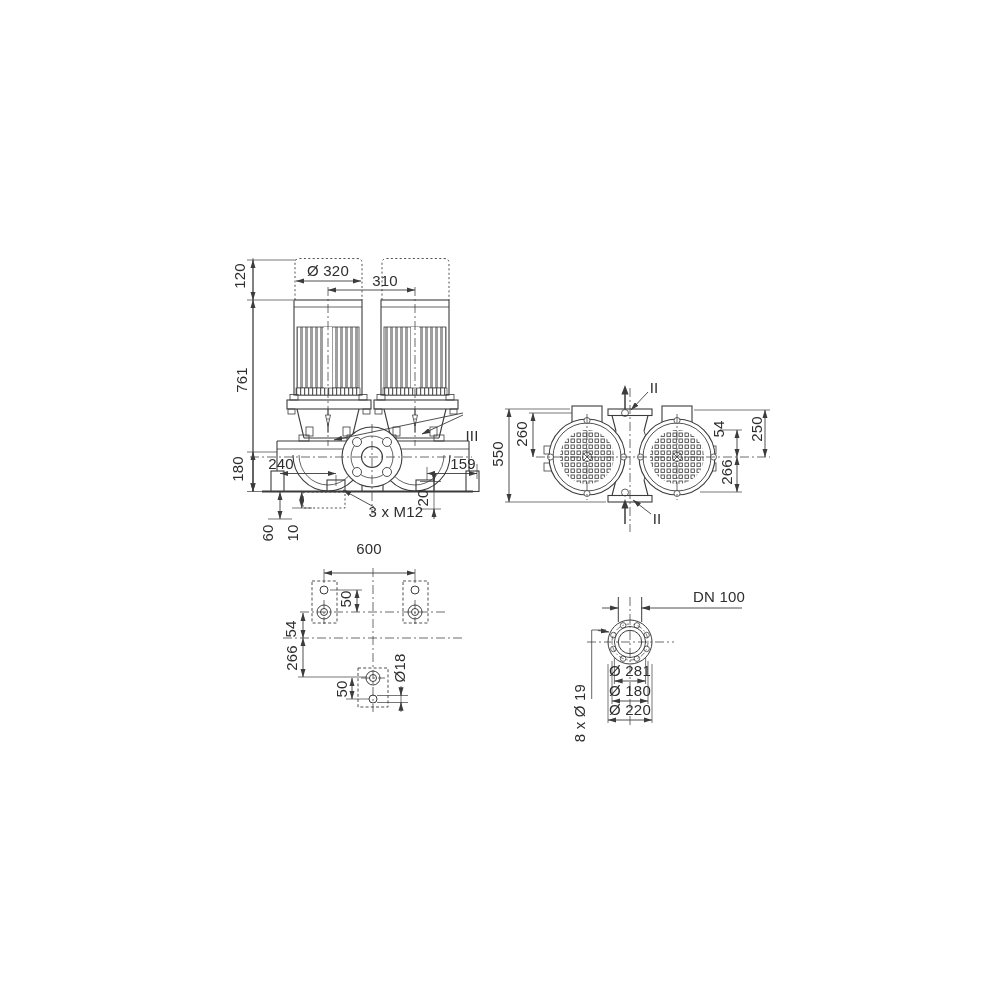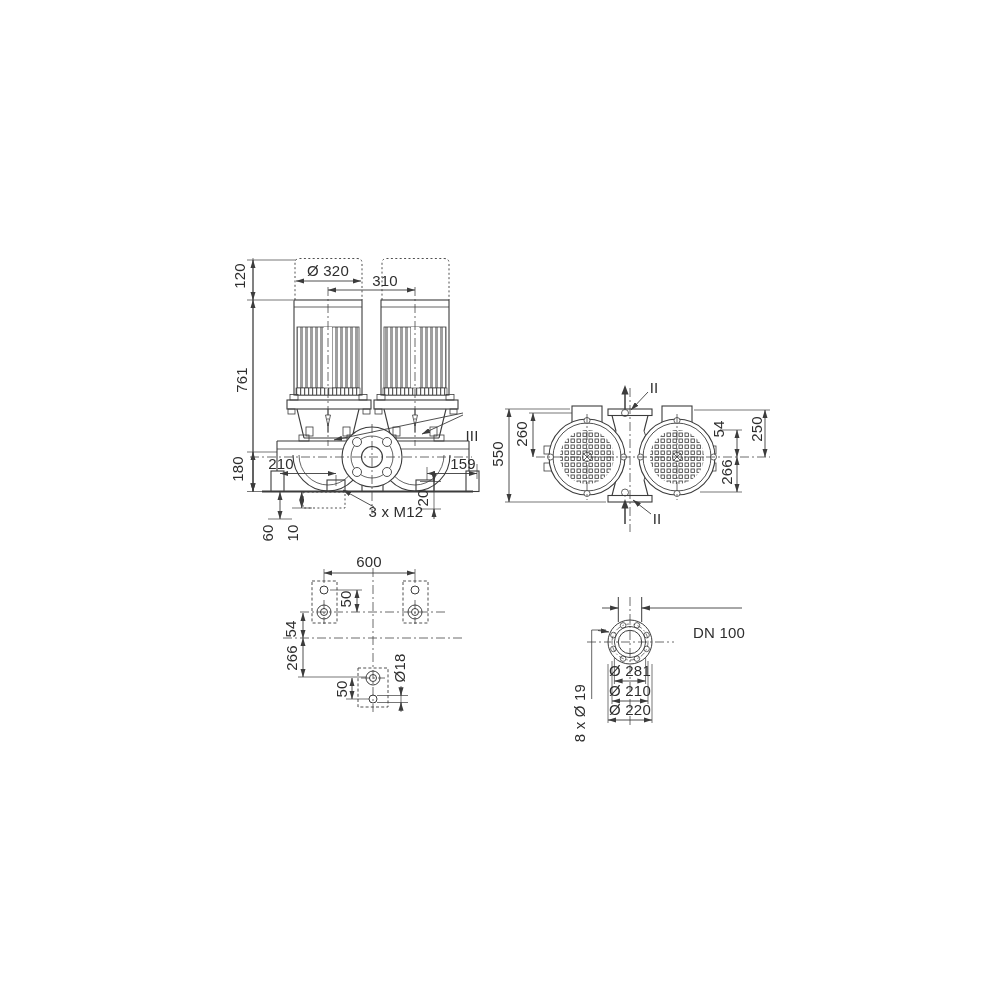"210" span.lbl { text: 210 -> 240 }
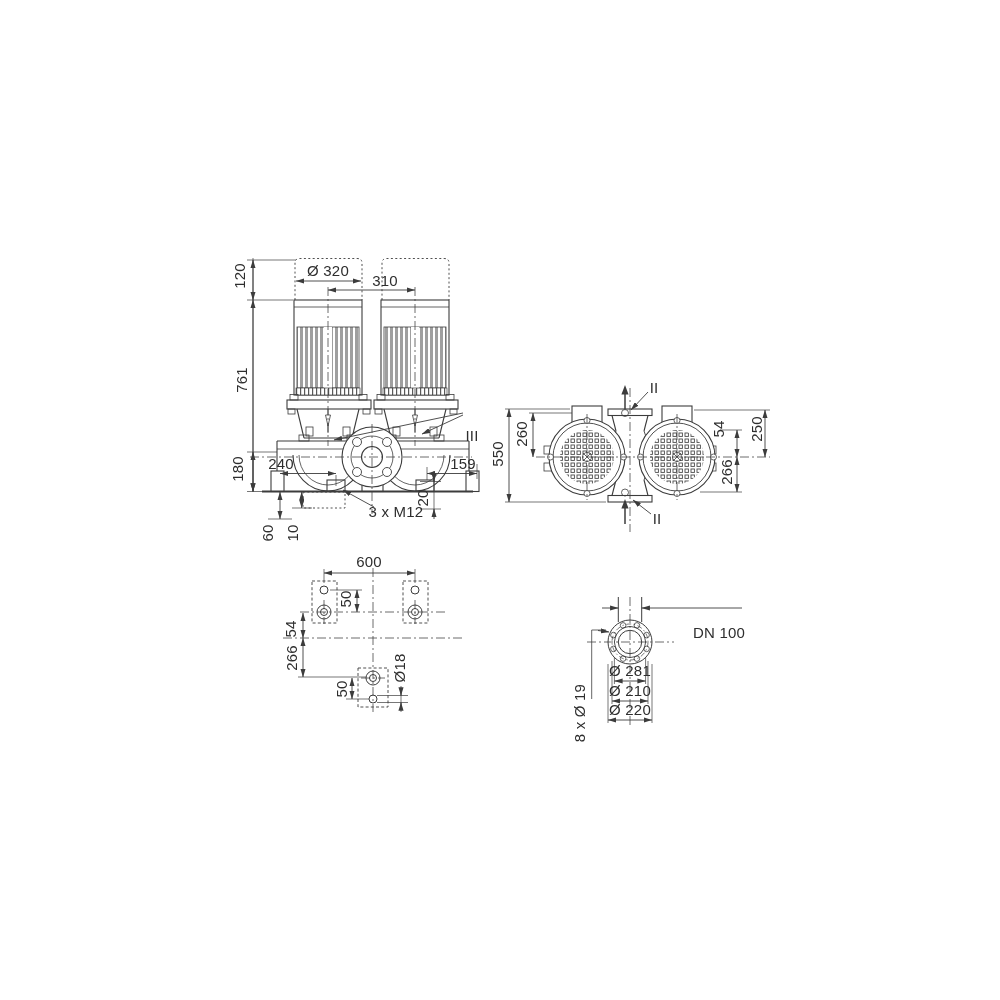"600" span.lbl { top: 553px -> 540px }
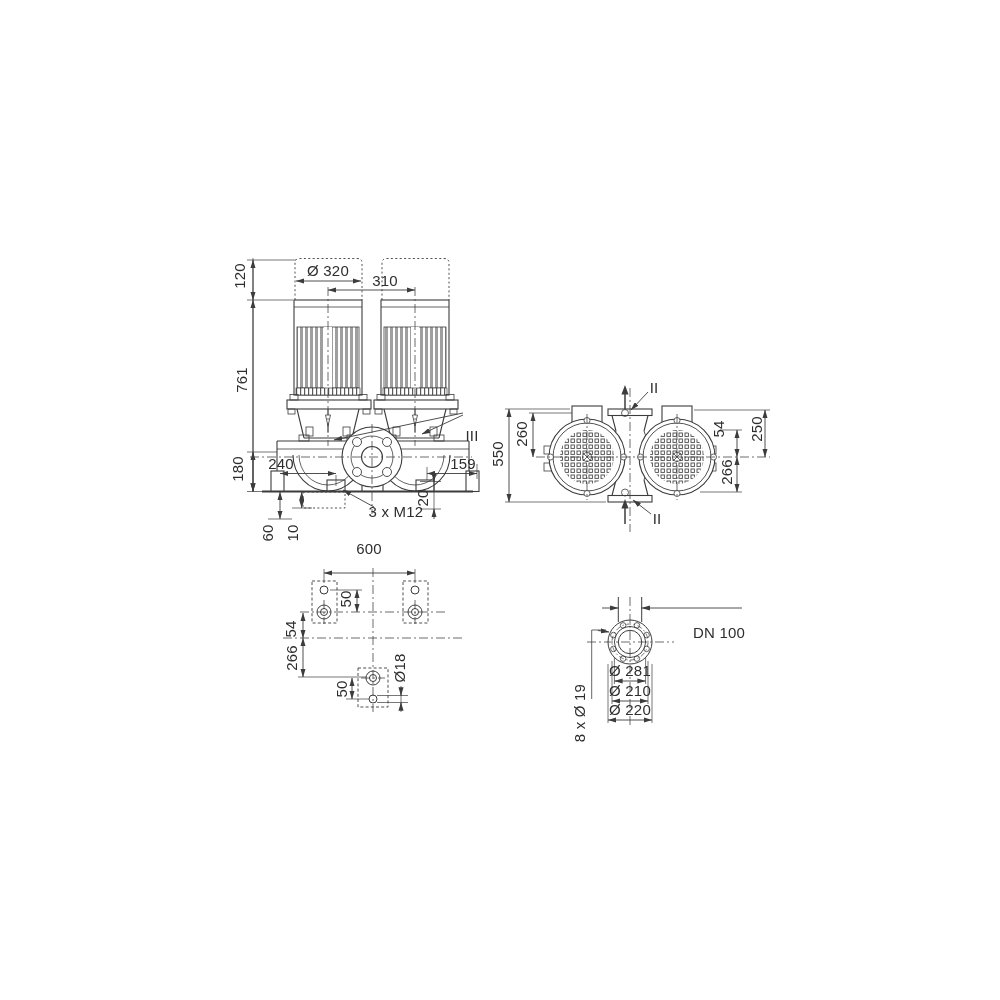"DN 100" span.lbl { top: 624px -> 588px }
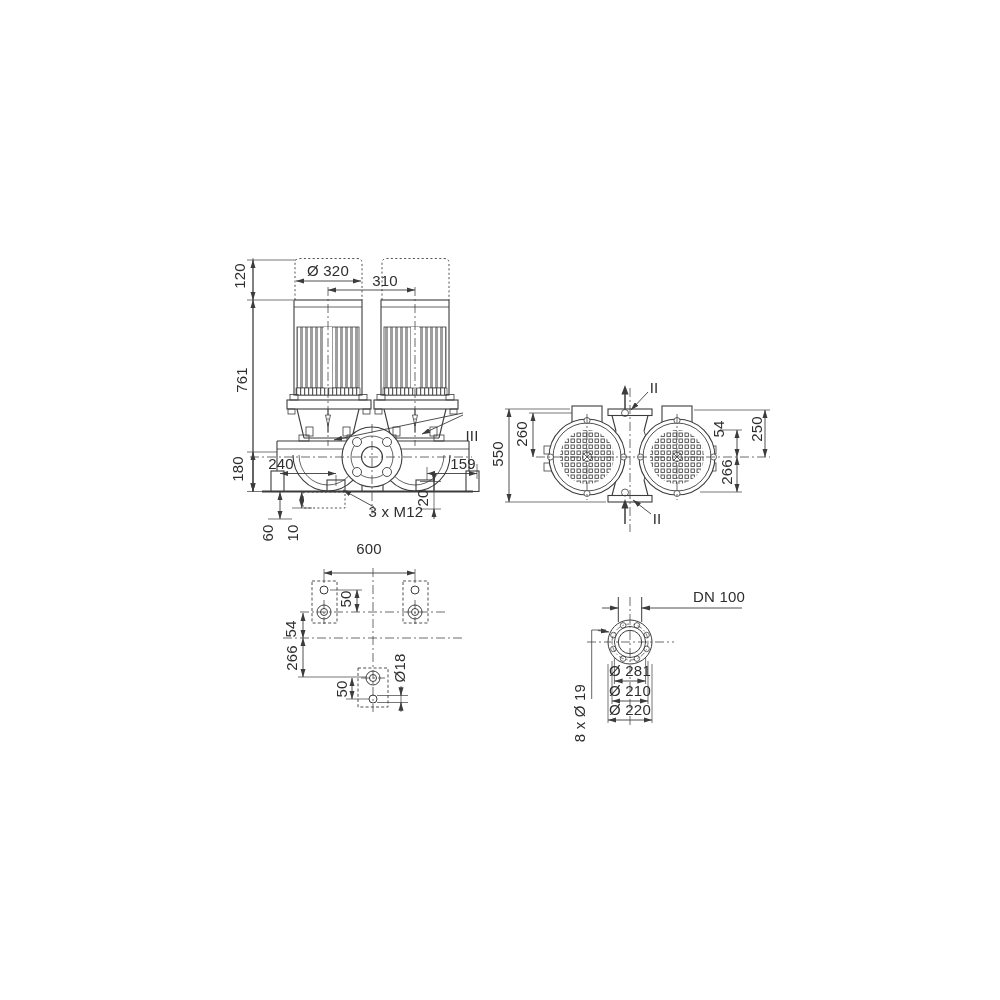"Ø 210" span.lbl { text: 210 -> 180 }
